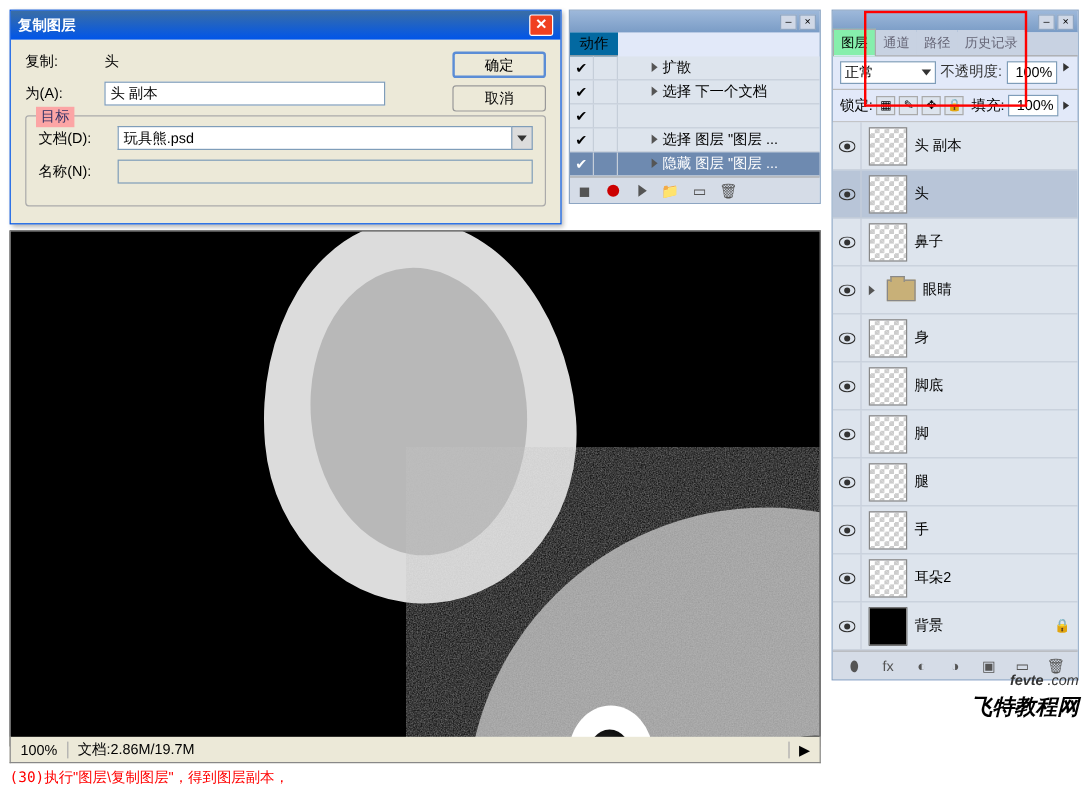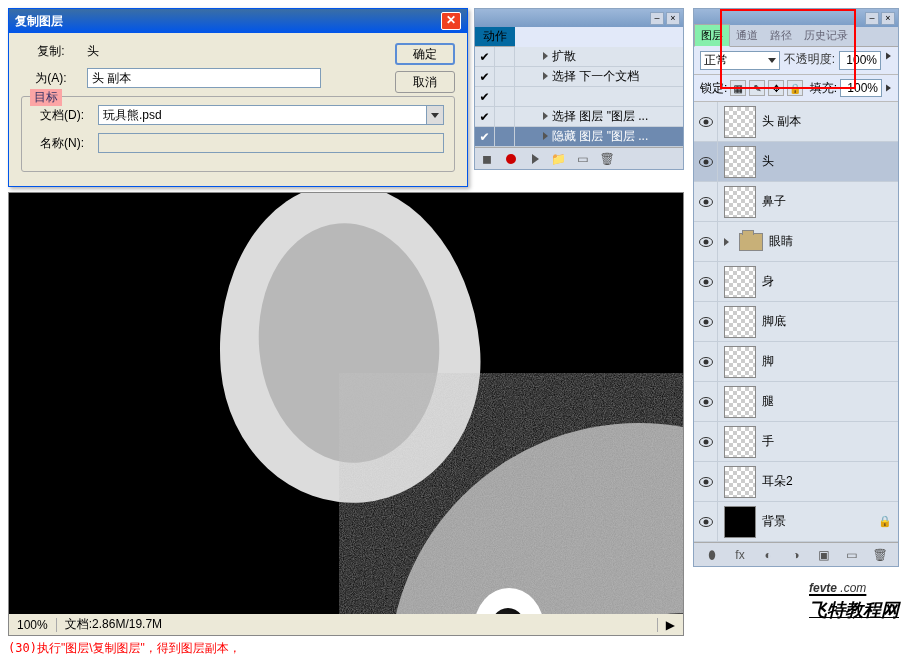"复制:" .dialog-label { text-align: center -> left }
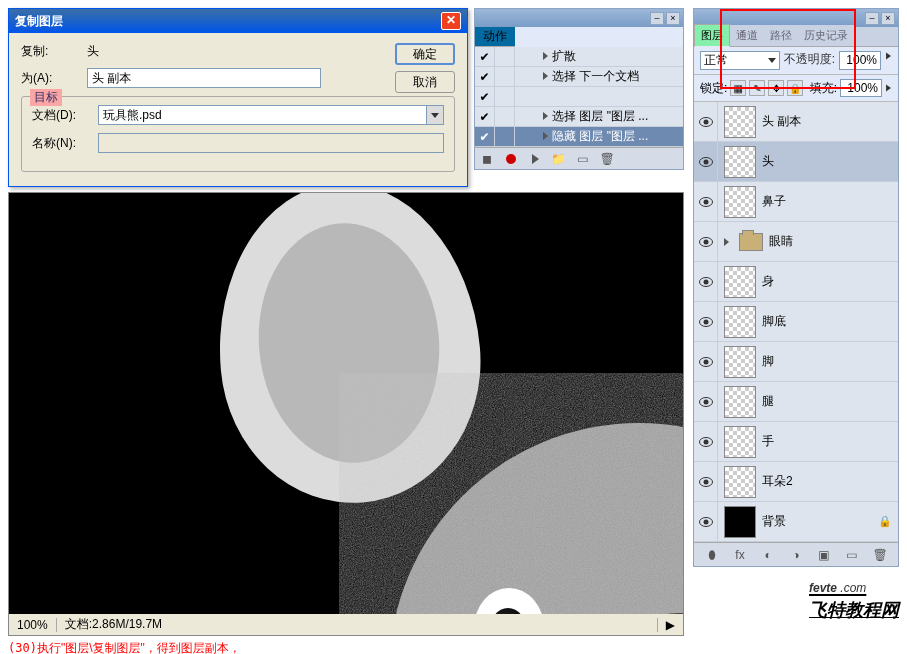"确定" .dialog-btn { width: 60px -> 78px }
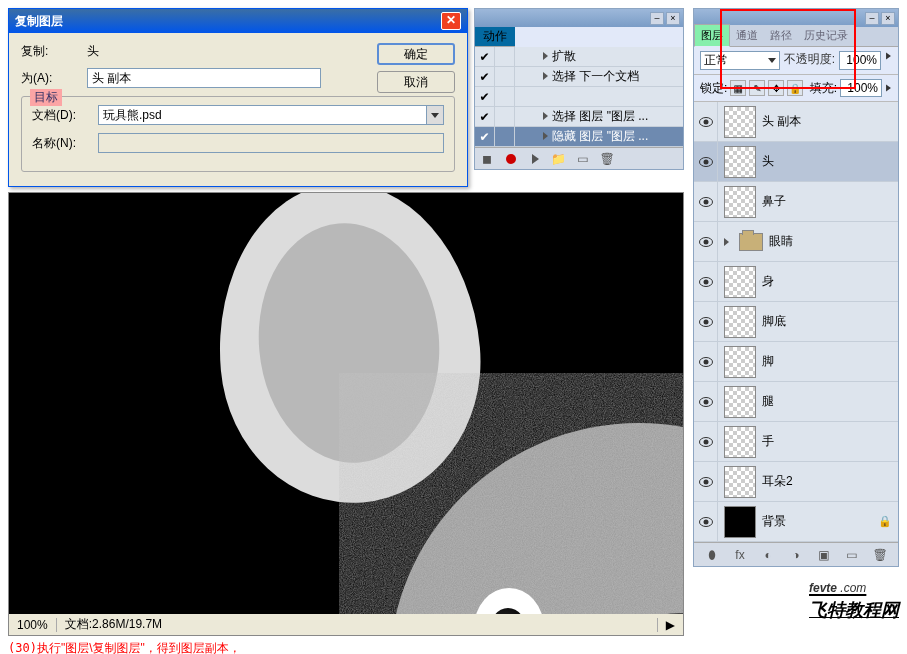"fevte .com" .watermark { bottom: 32px -> 53px; text-align: left -> right; text-decoration: underline -> none }
